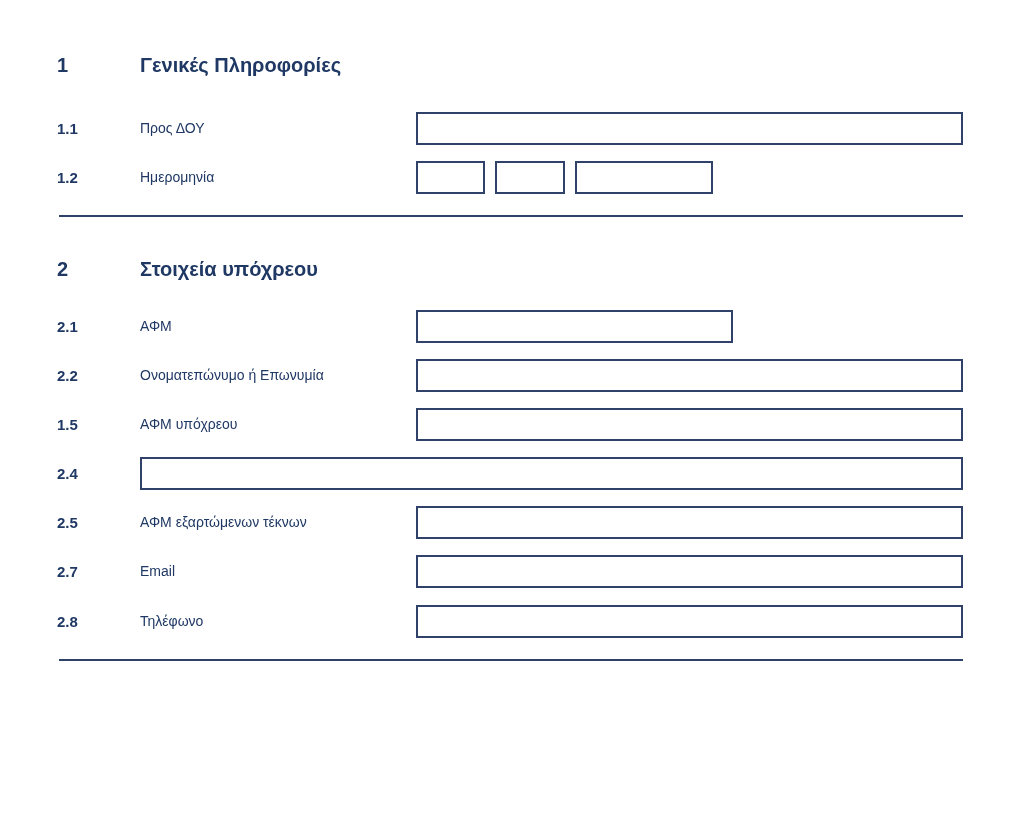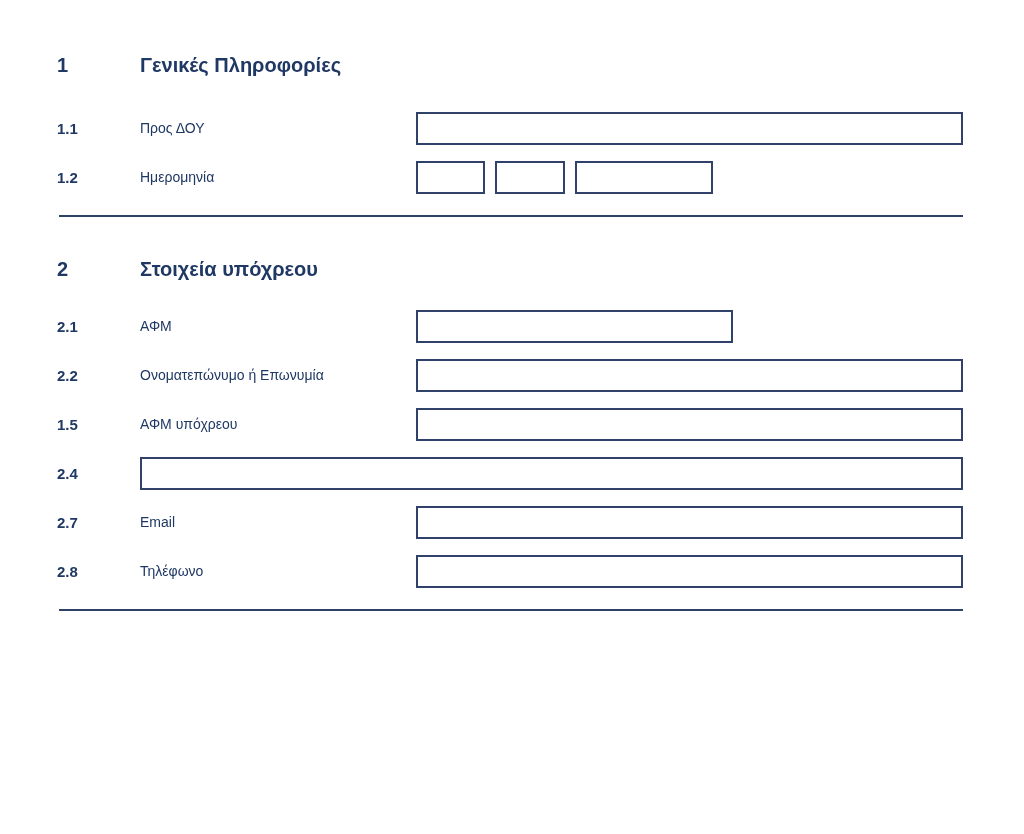"2.5" div.row { html: none -> <div> <div>2.5</div> <div>ΑΦΜ εξαρτώμενων τέκνων</div> <div> <input> </div> </div> }
